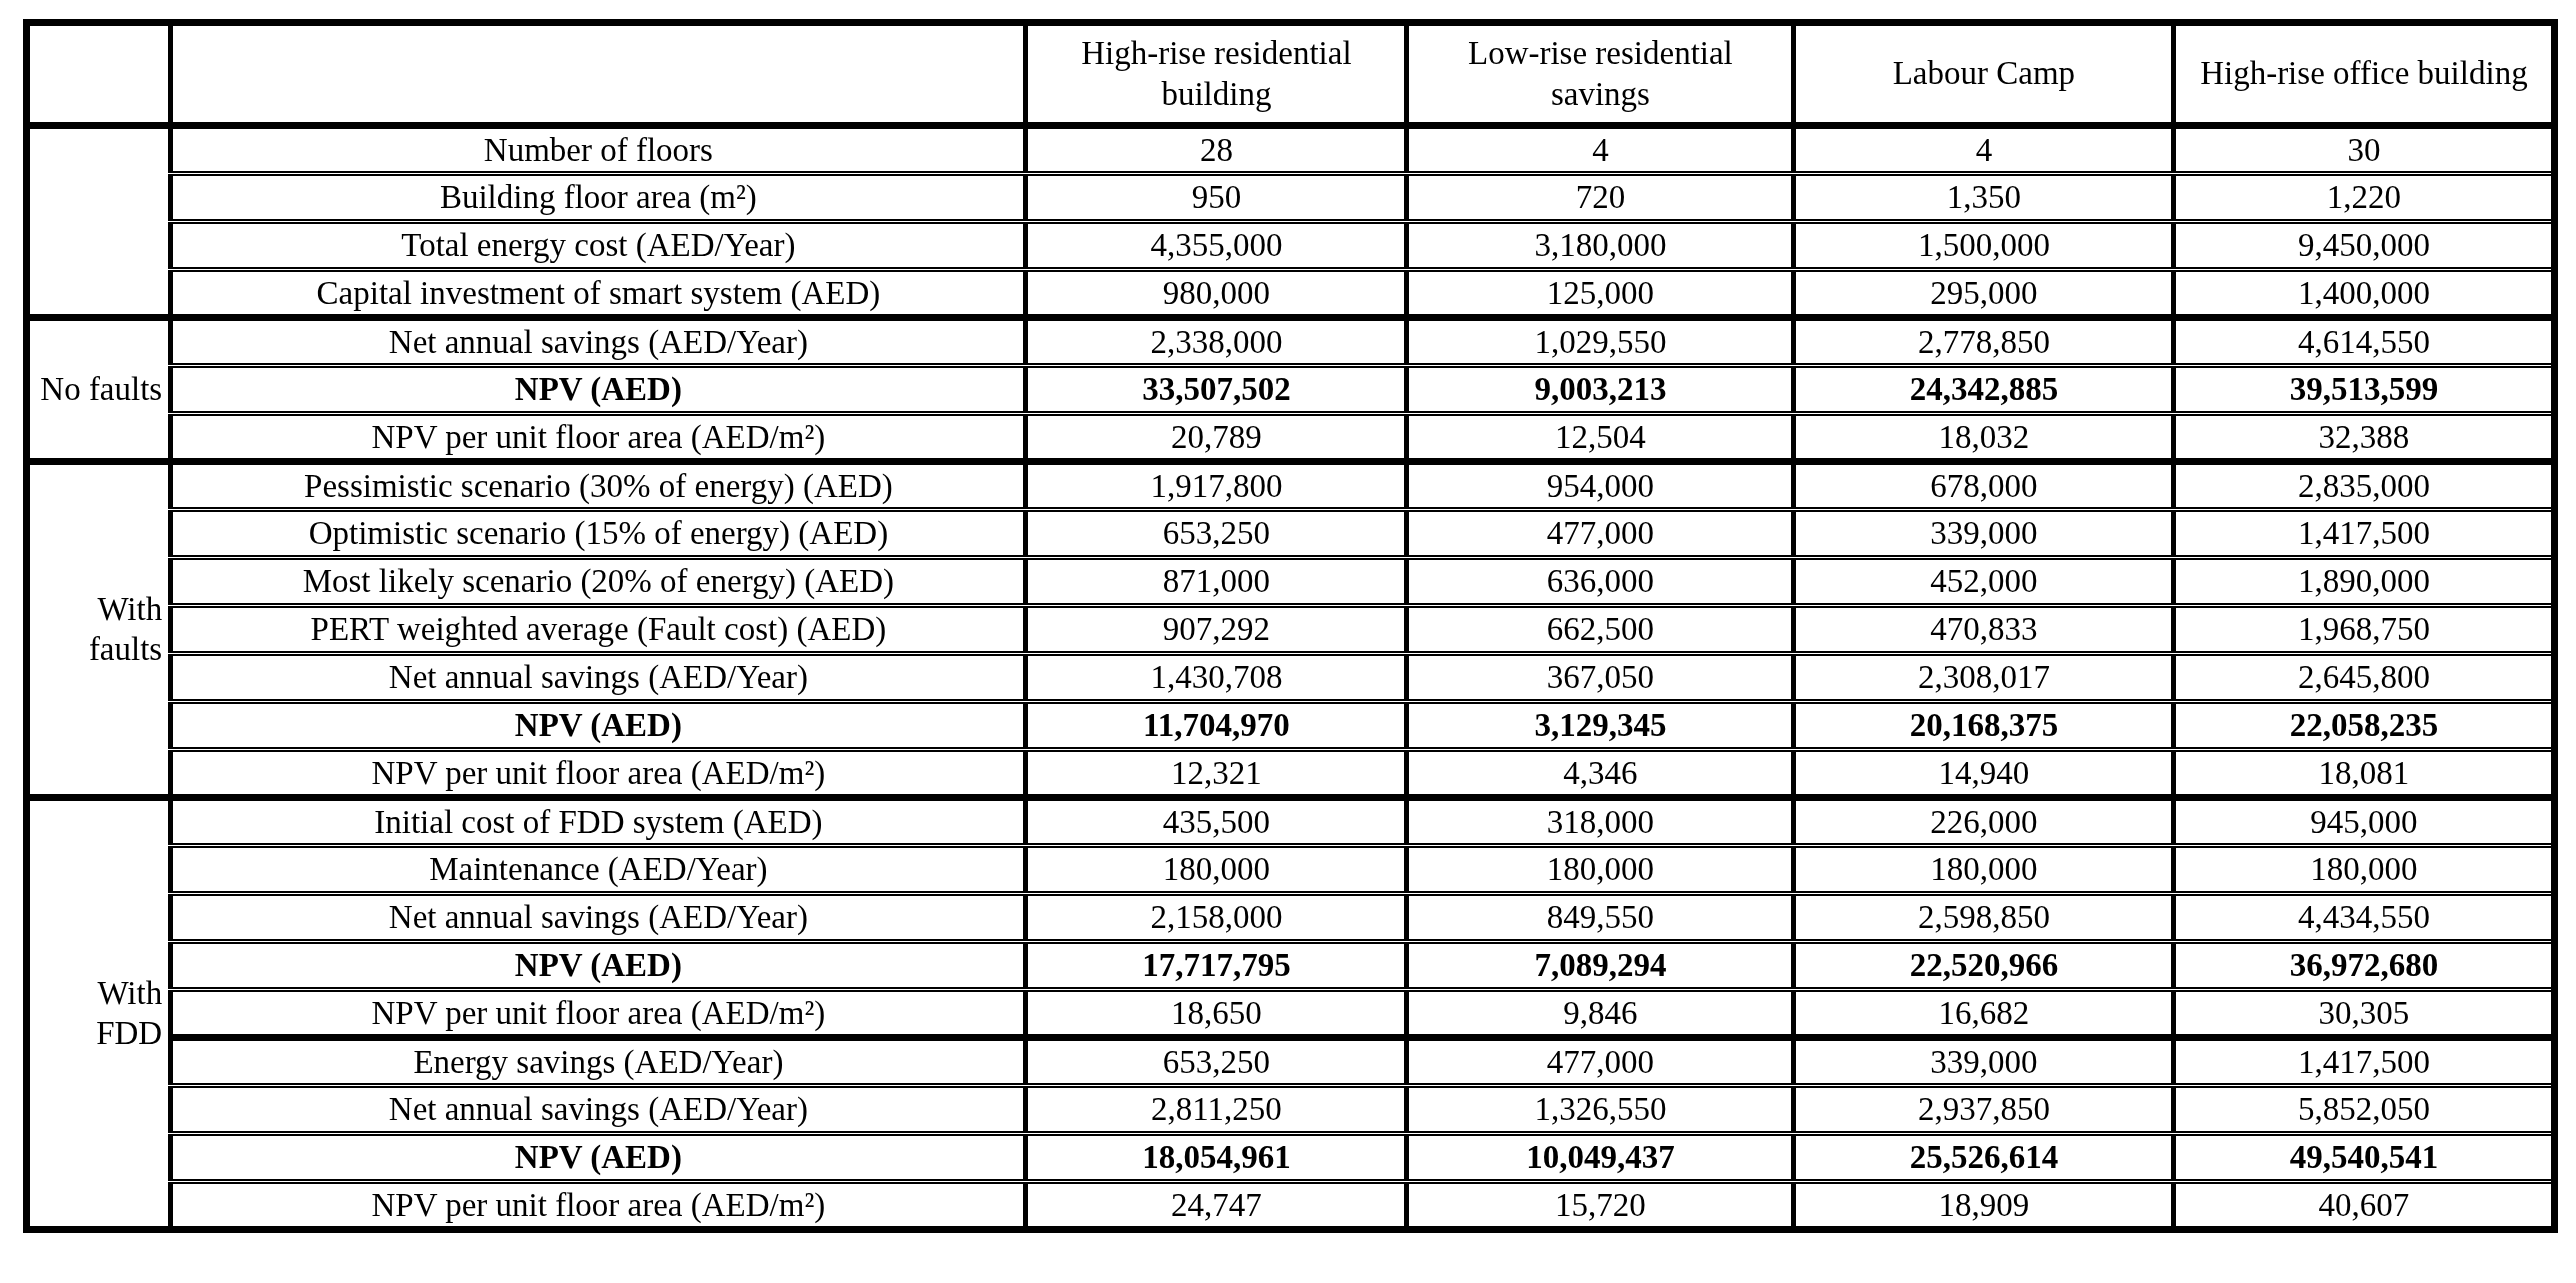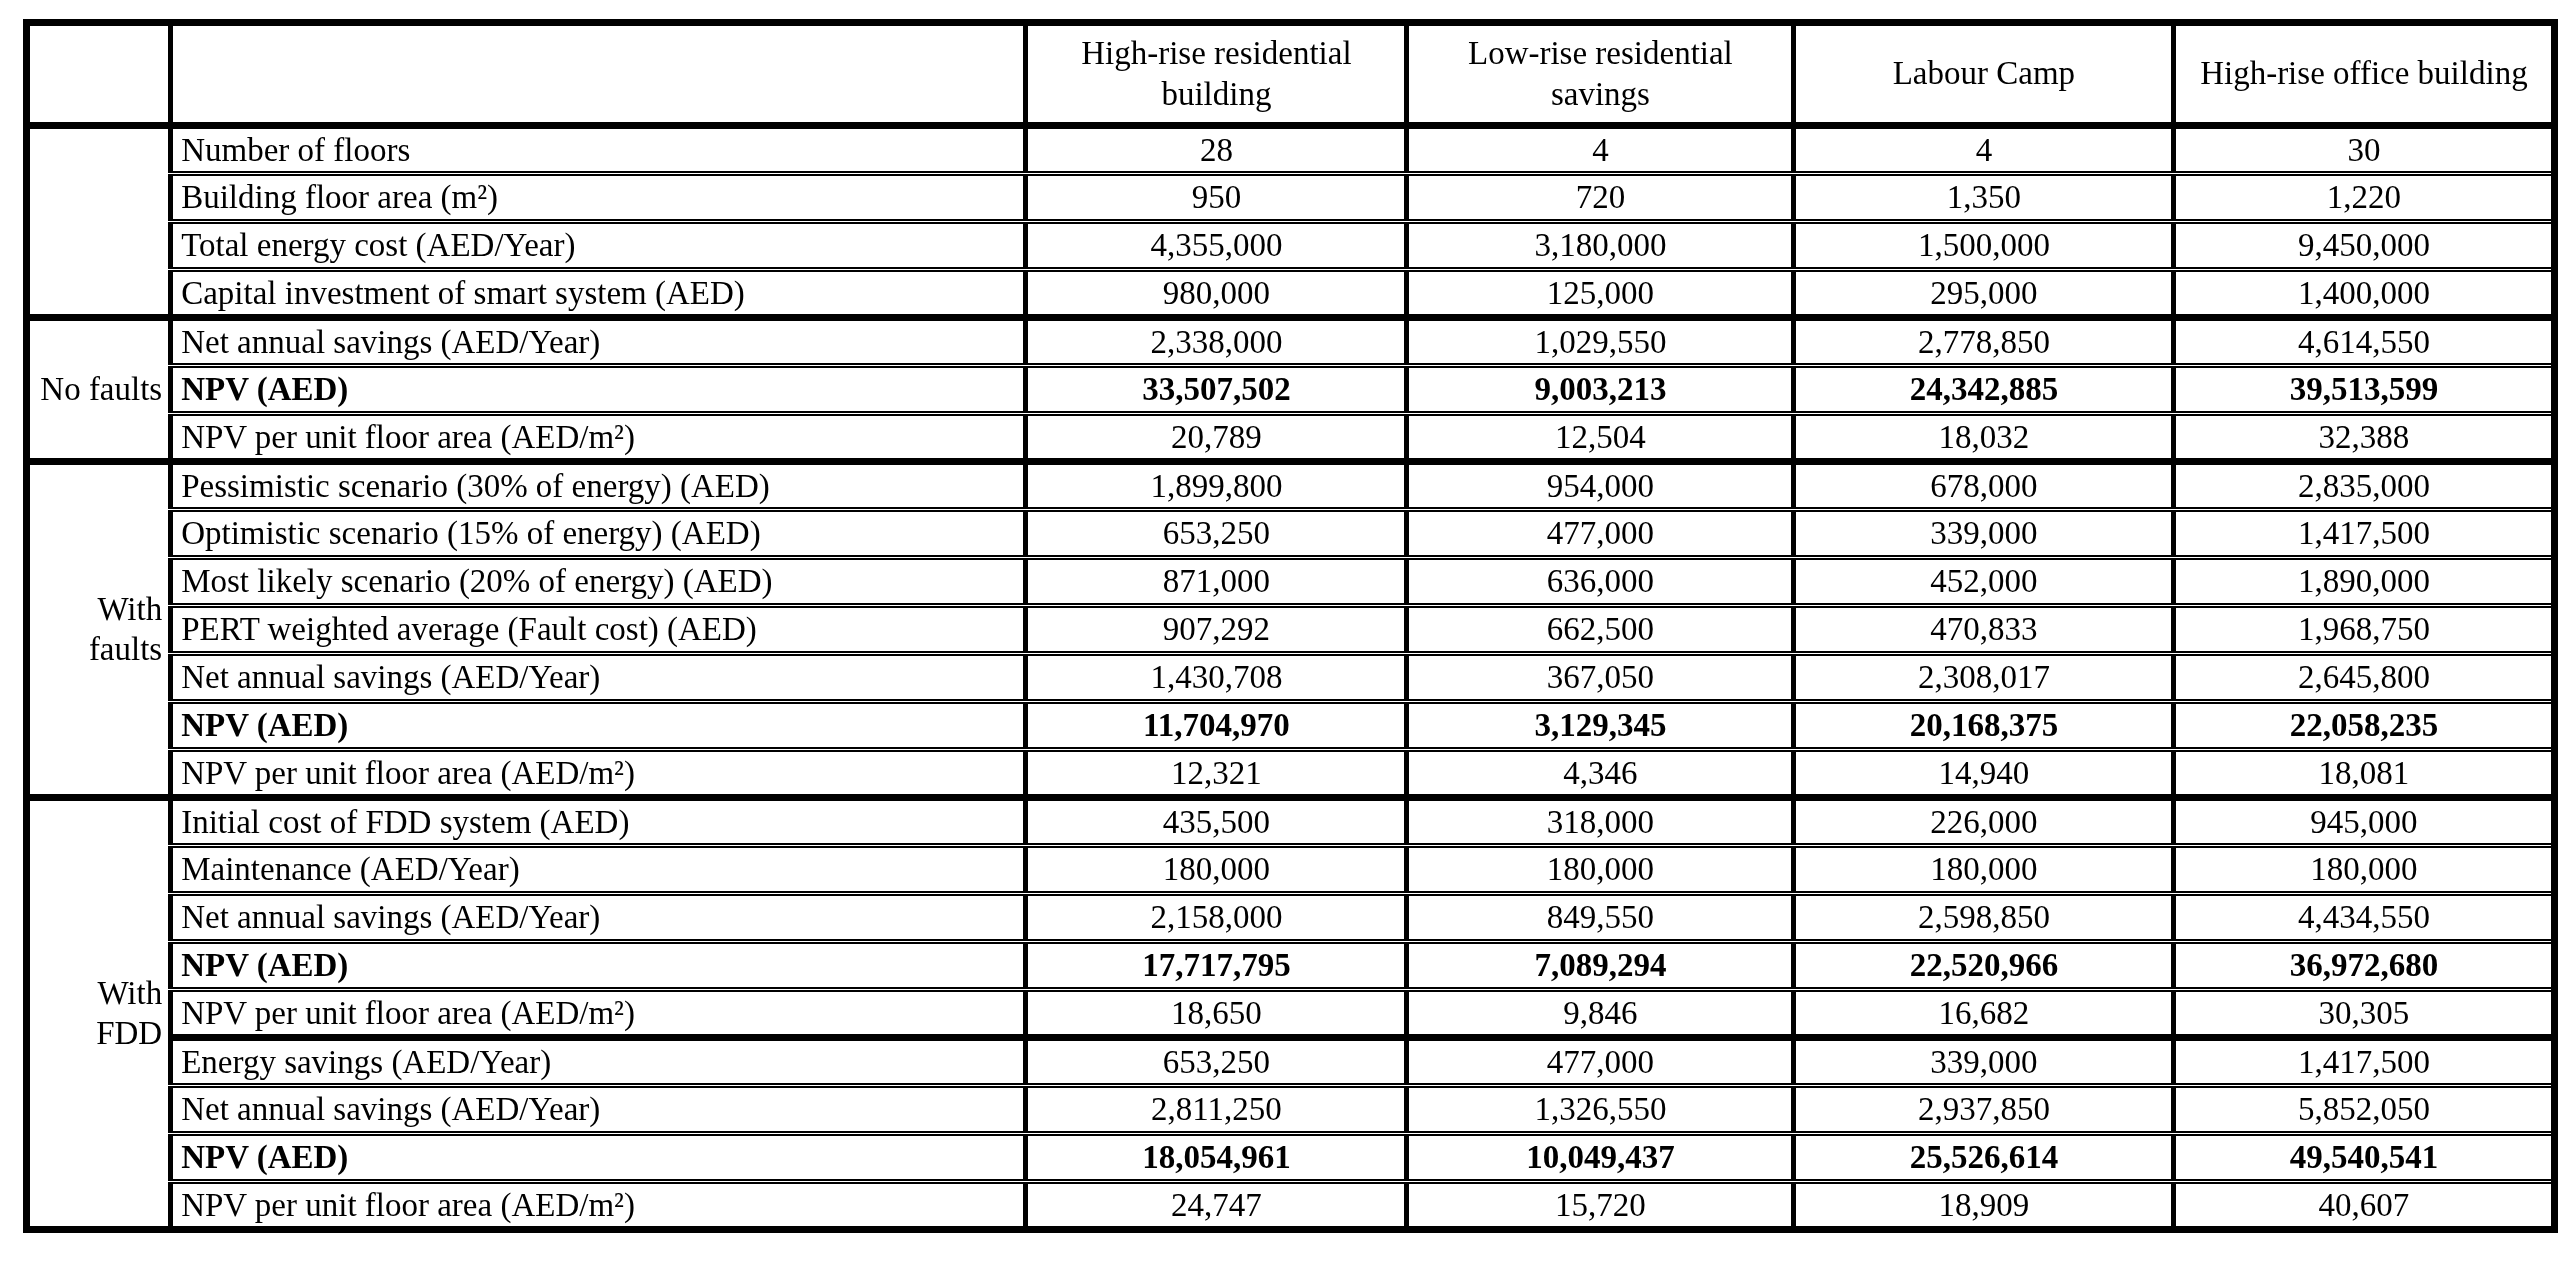"Number of floors" td.label { text-align: left -> center }
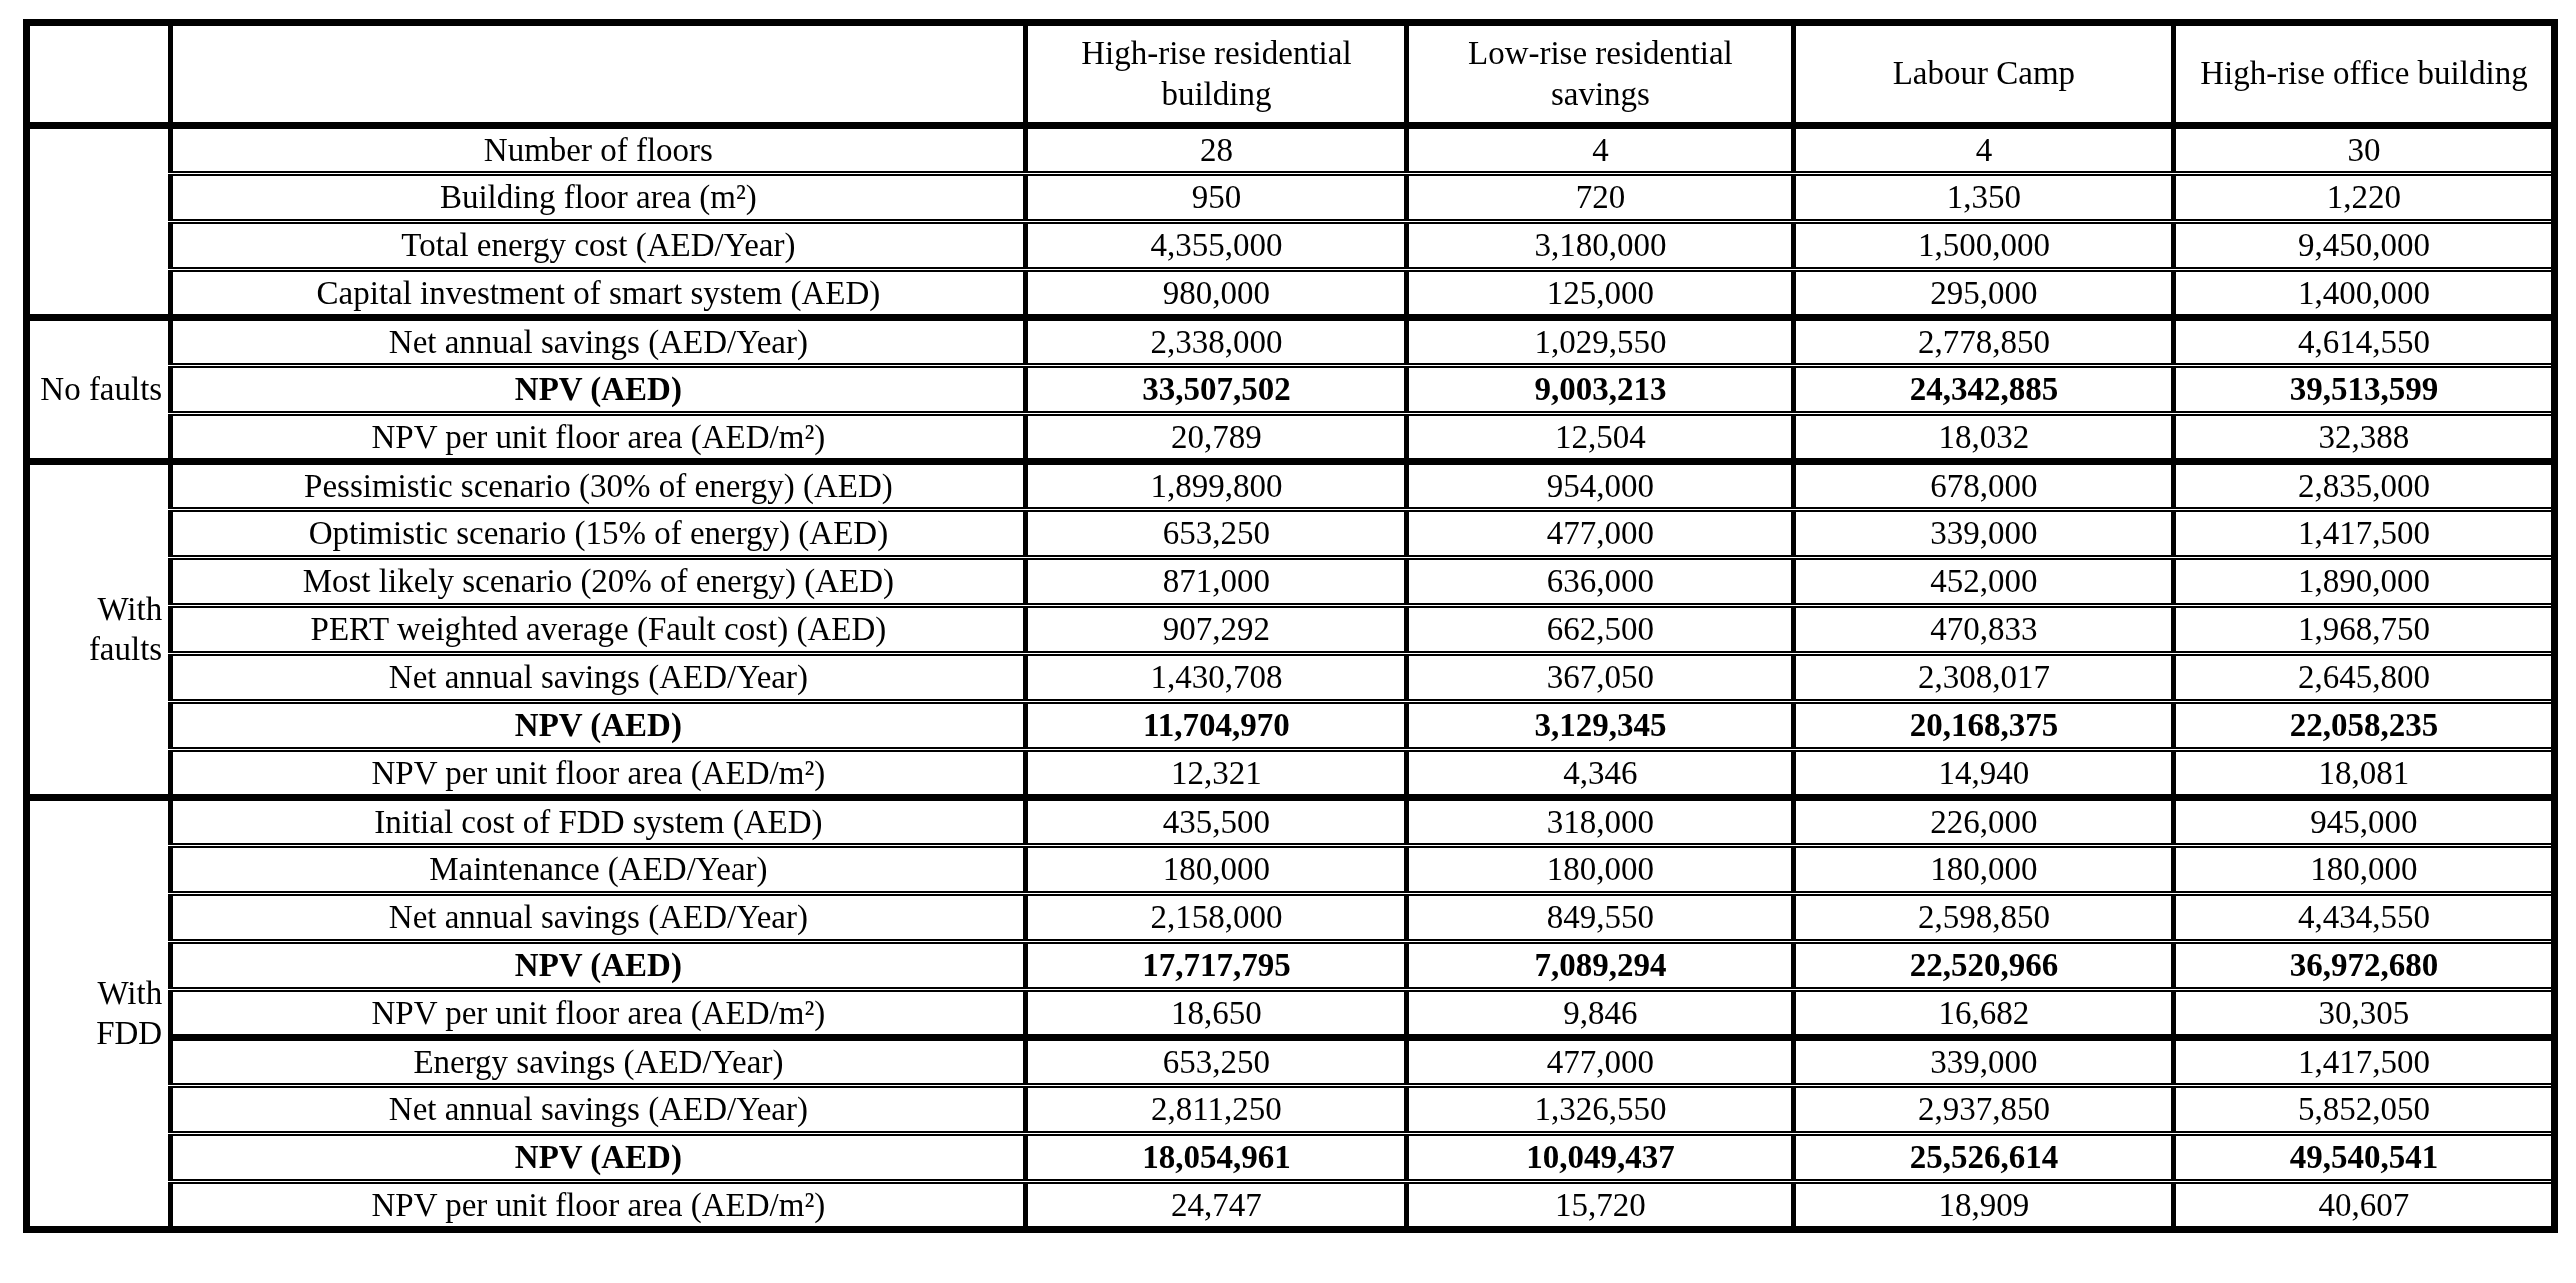"1,899,800" td.value { text: 1,899,800 -> 1,917,800 }
